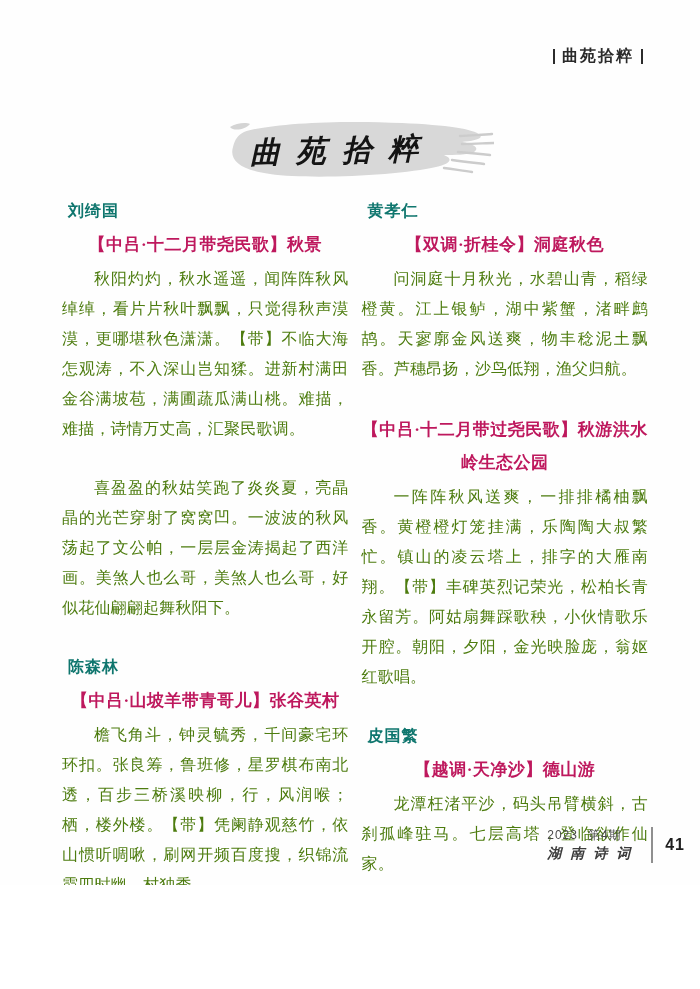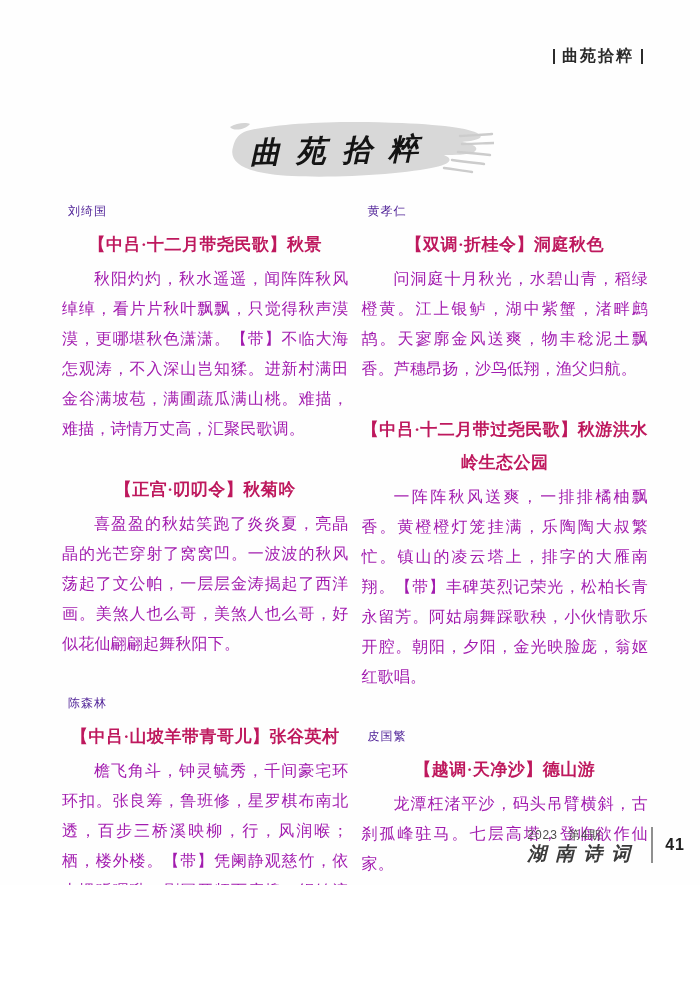"刘绮国" .author { color: #4c1d95 -> #0f766e; font-size: 12px -> 16px; font-weight: 400 -> 700 }
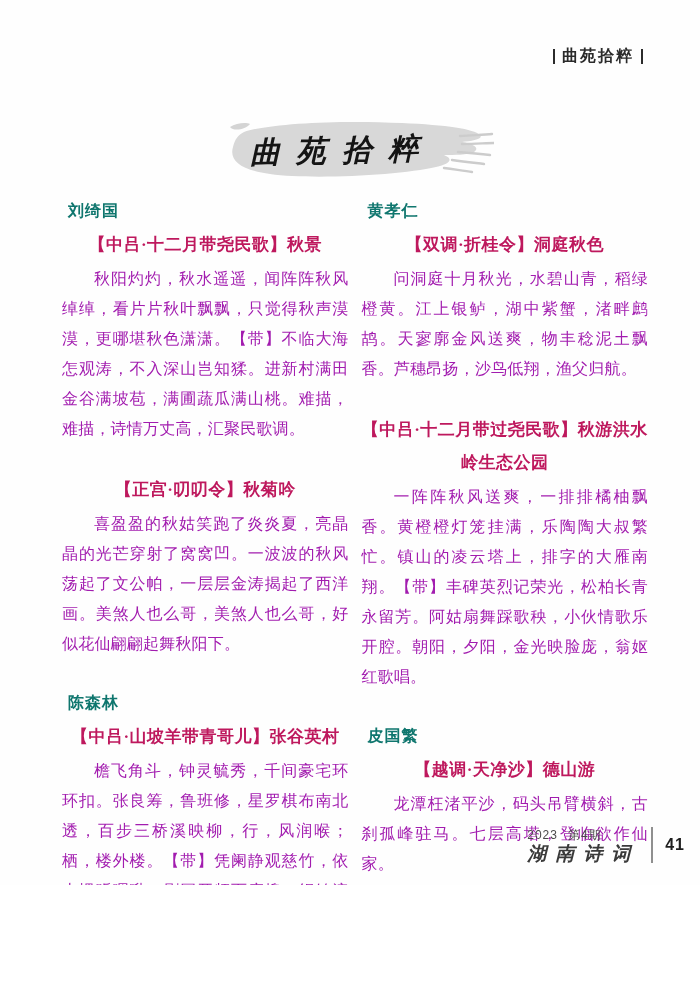"秋阳灼灼，秋水遥遥，闻阵阵秋风绰绰，看片片秋叶飘飘，只觉得秋声漠漠，更哪堪秋色潇" .pbody { color: #a21caf -> #4d7c0f }
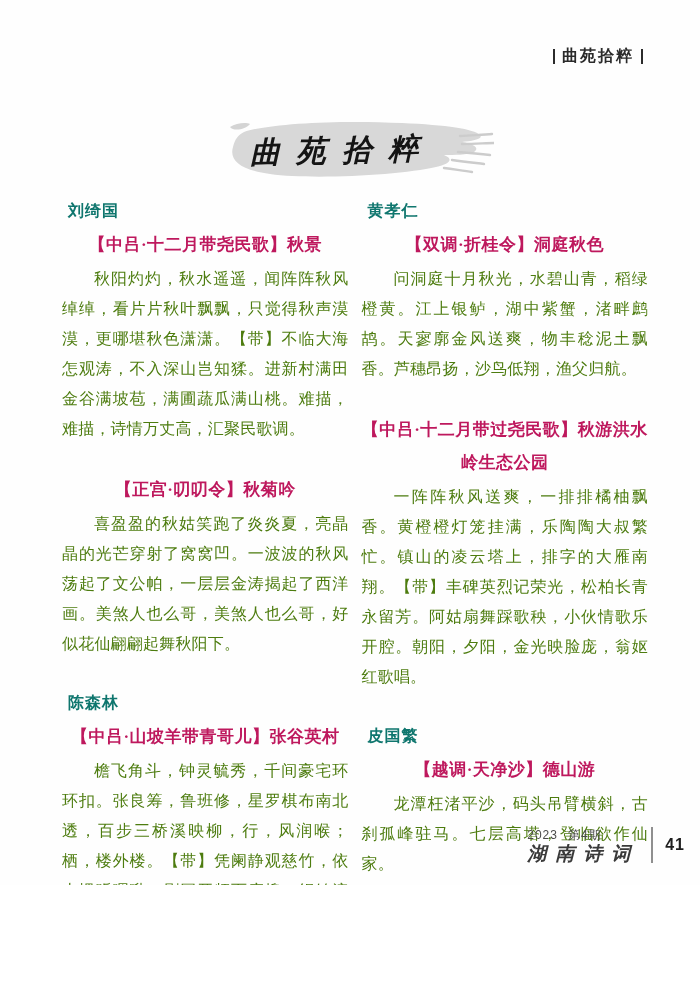"【正宫·叨叨令】秋菊吟" h3.ptitle { html: <h3>【正宫·叨叨令】秋菊吟</h3> -> none }
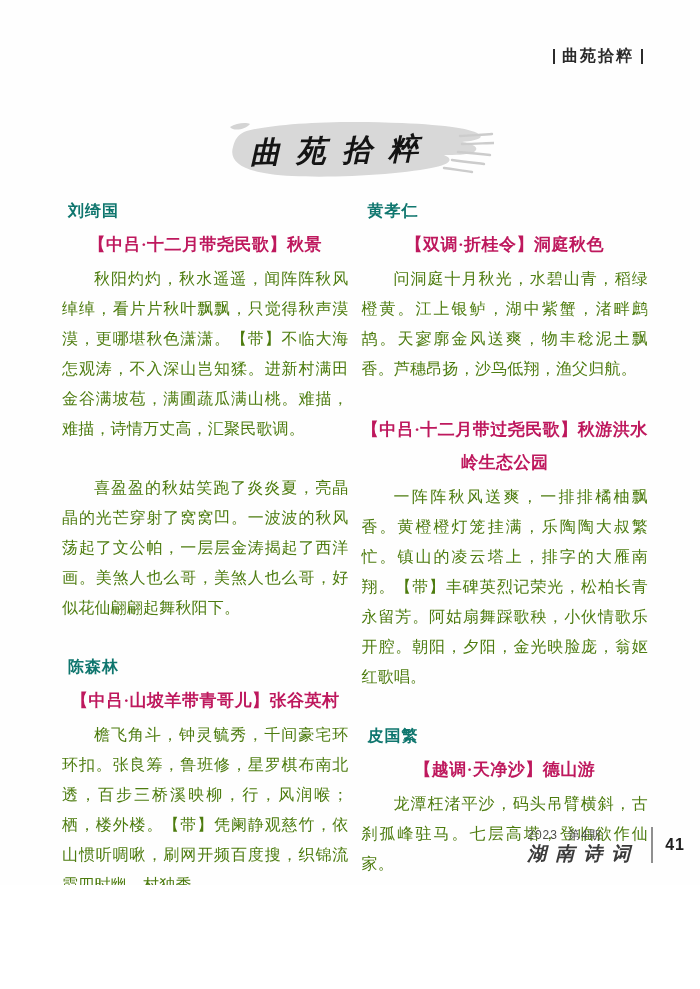"湖南诗词" .magazine { font-size: 19px -> 14px }
